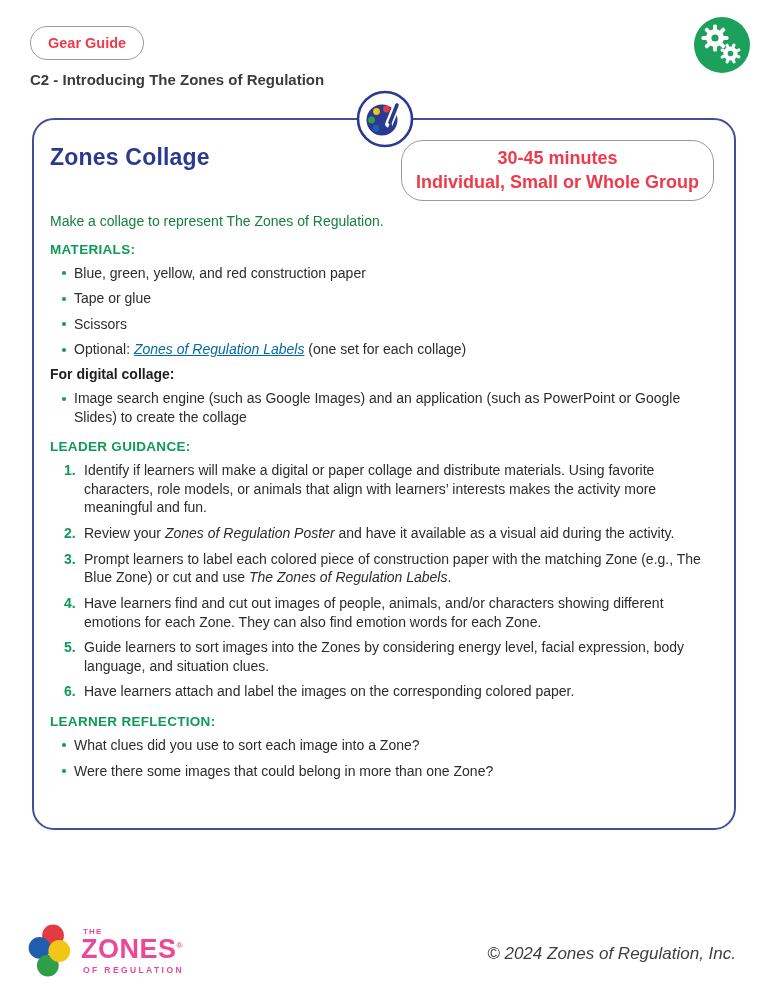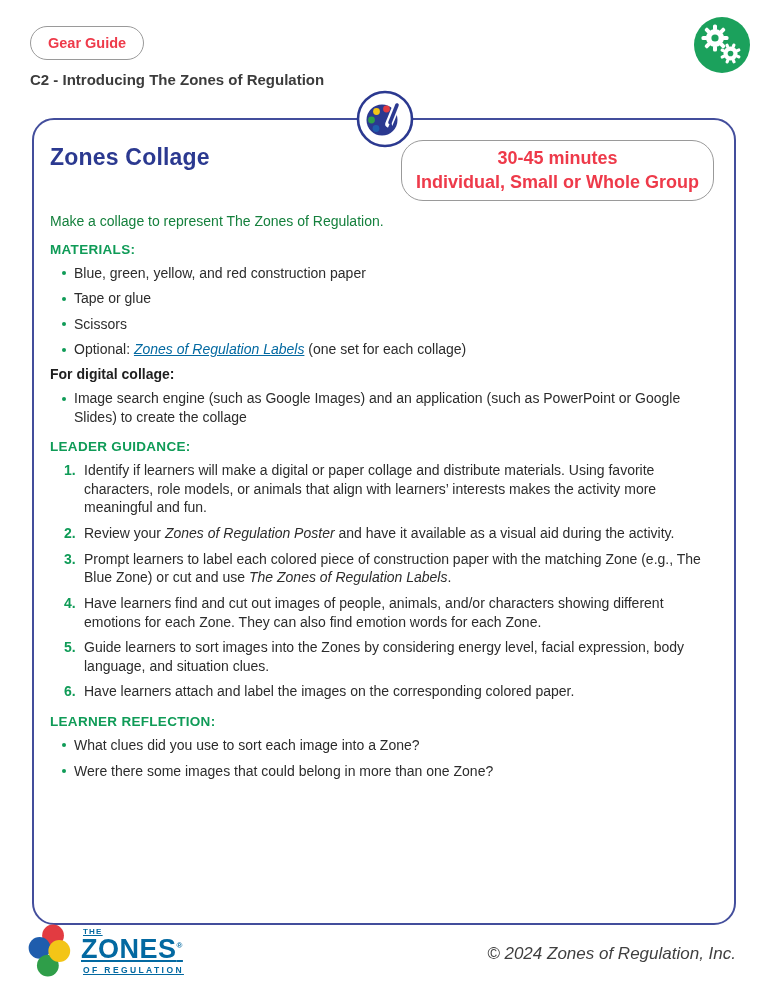"Zones Collage" .card { height: 807px -> 712px }
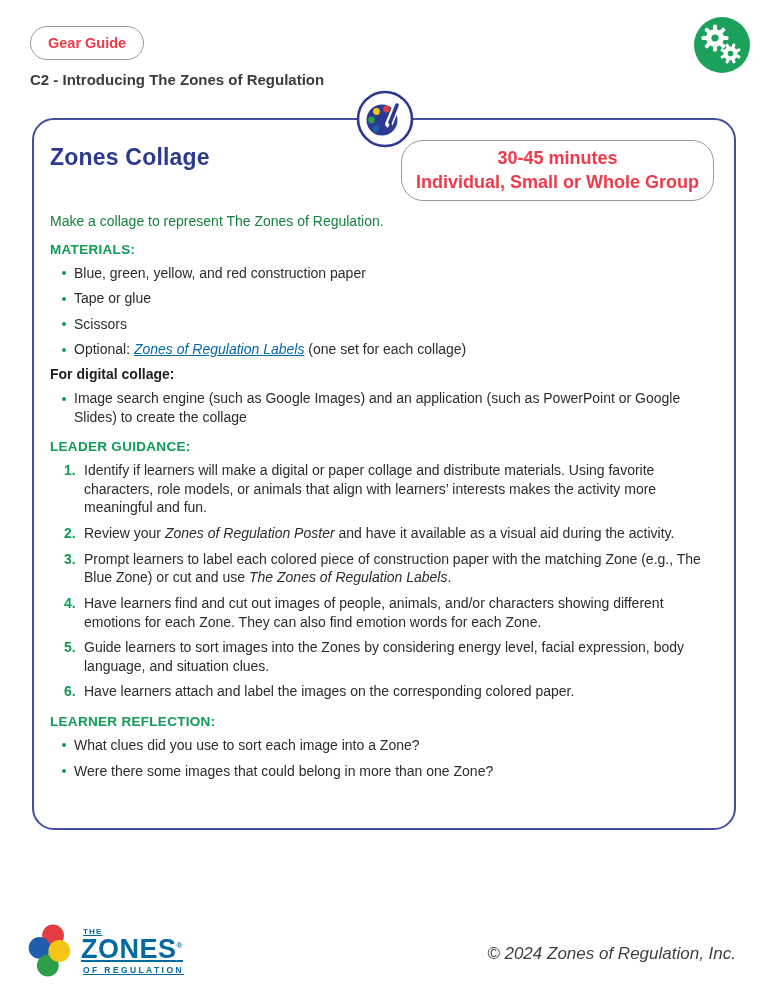"THE" .logo-text { color: #0369a1 -> #ec4899; text-decoration: underline -> none }
